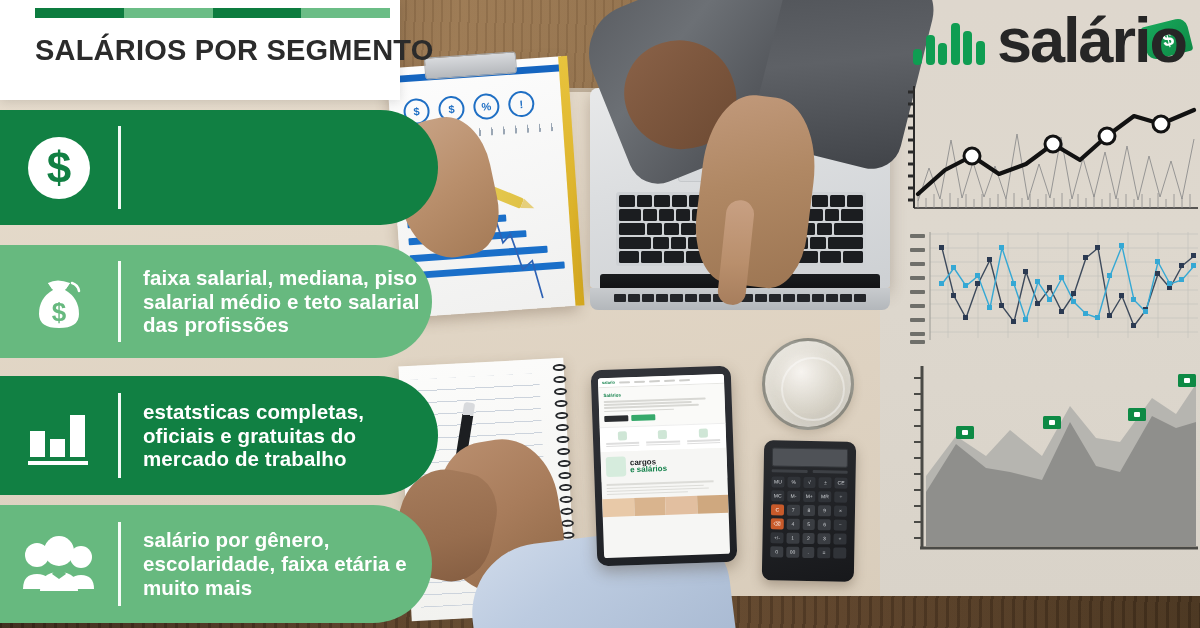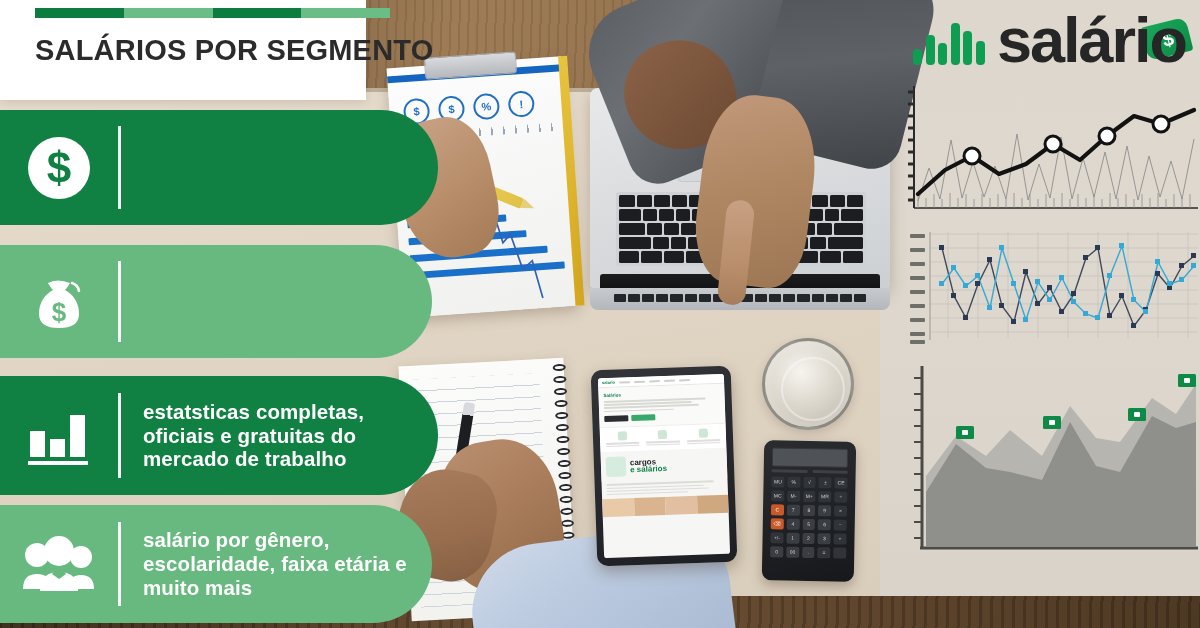"SALÁRIOS POR SEGMENTO" .title-card { width: 366px -> 400px }
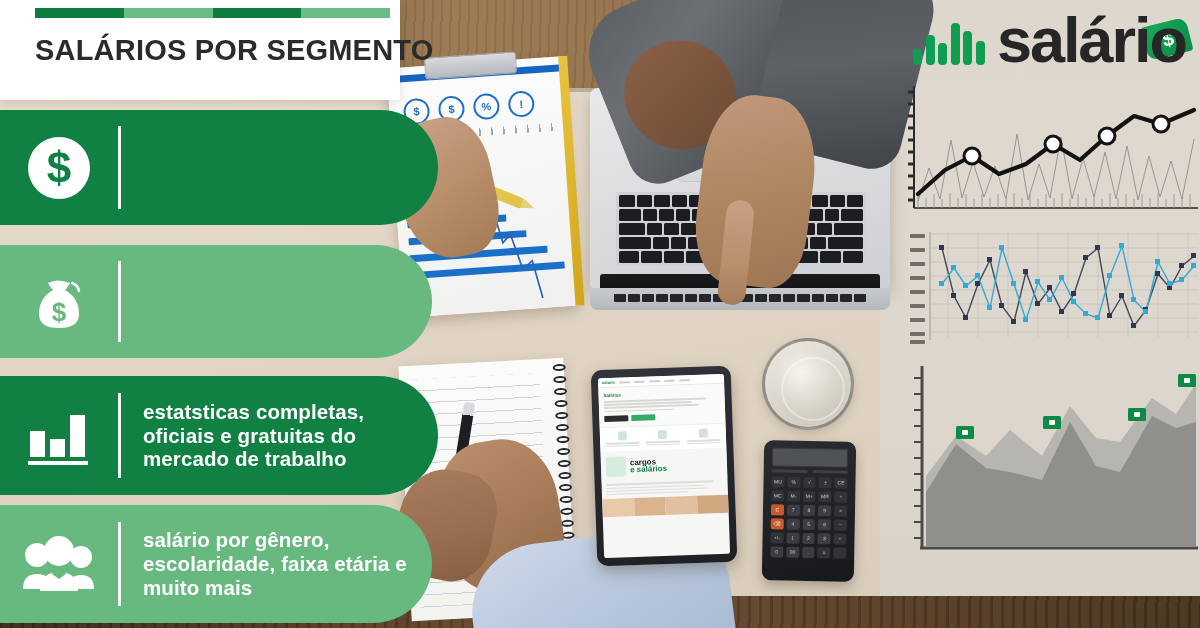"faixa salarial, mediana, piso salarial" div.f-text { html: none -> <div>faixa salarial, mediana, piso salarial médio e teto salarial das profissões</div> }
